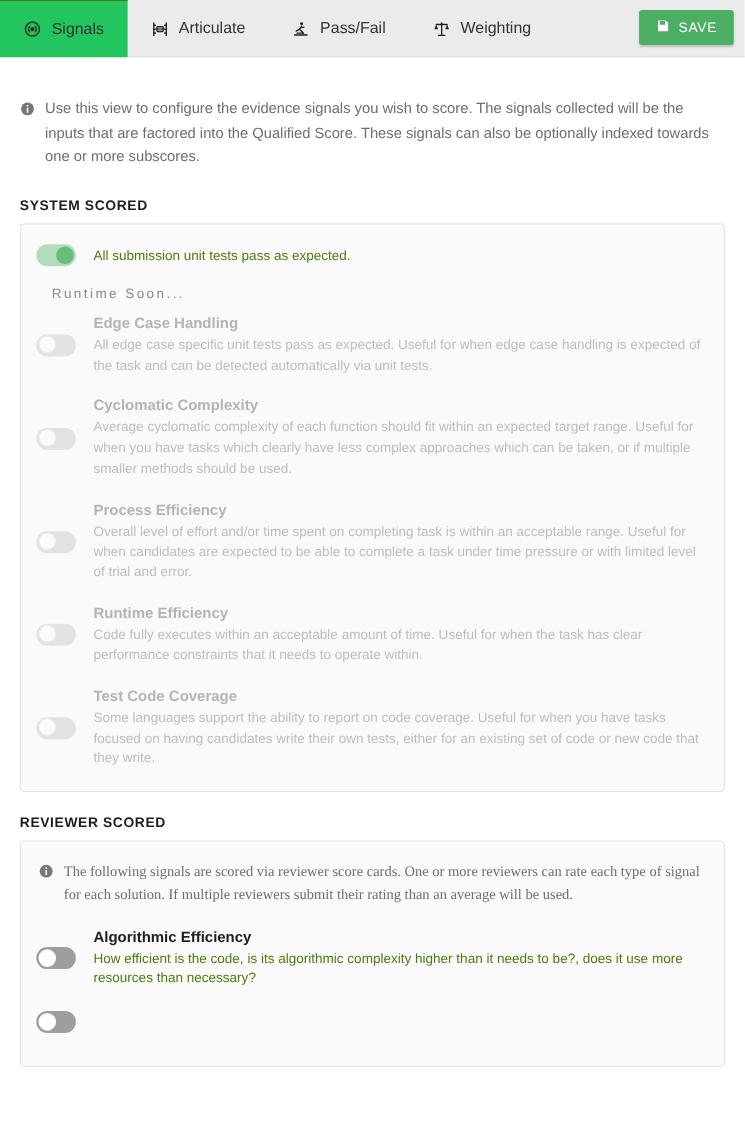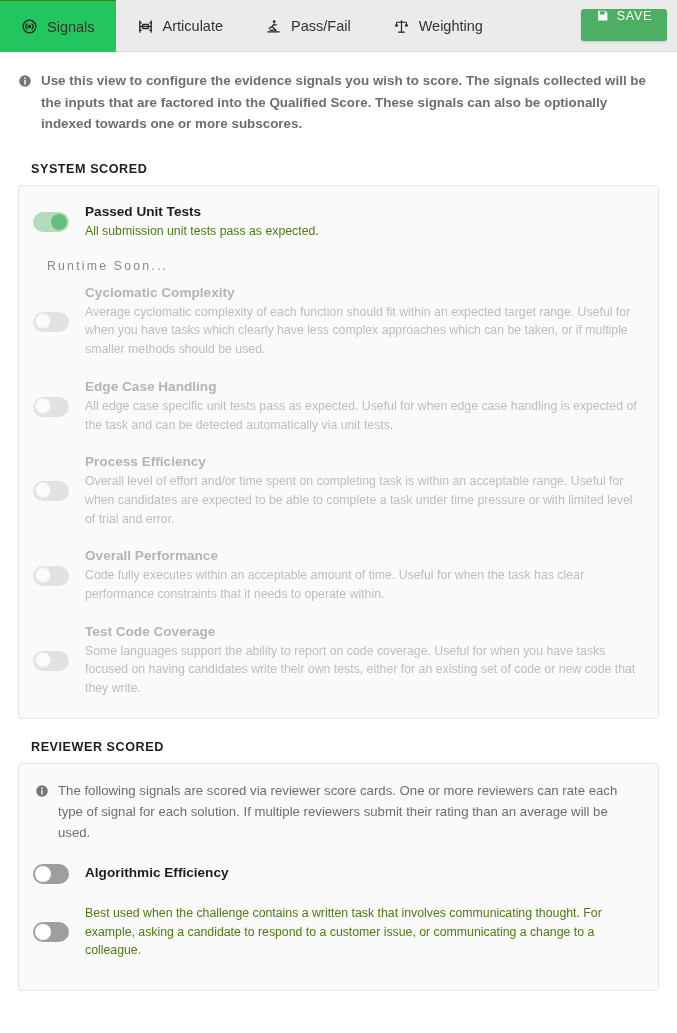"SAVE" .savebtn { align-items: none -> center }
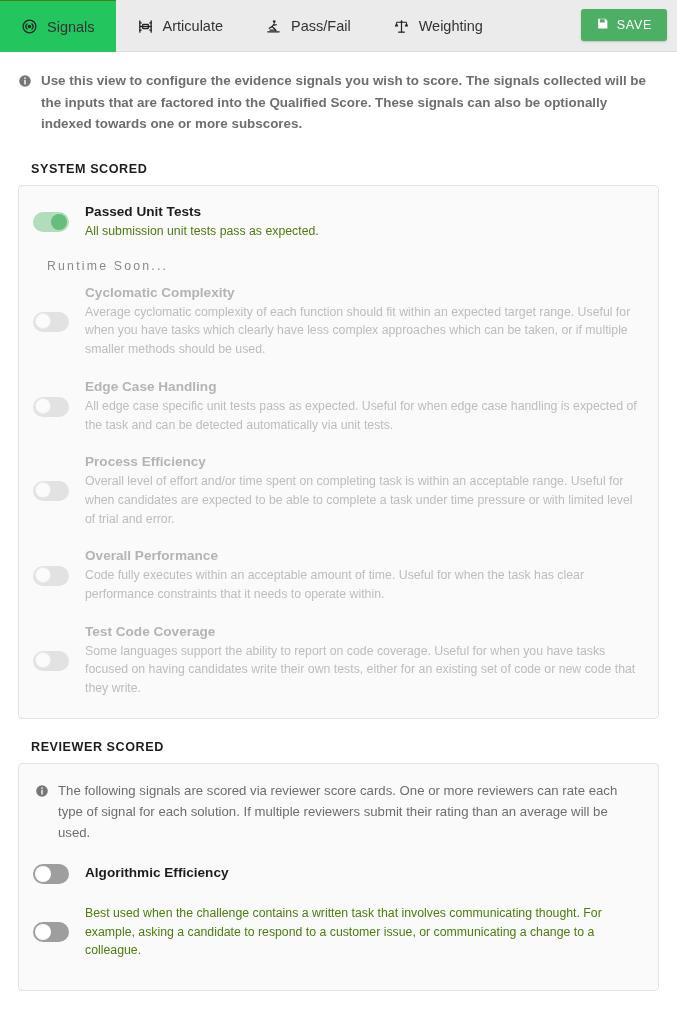"Use this view to configure" .topnote { font-weight: bold -> none; padding: 18px 0 6px 0 -> 36px 0 6px 0 }
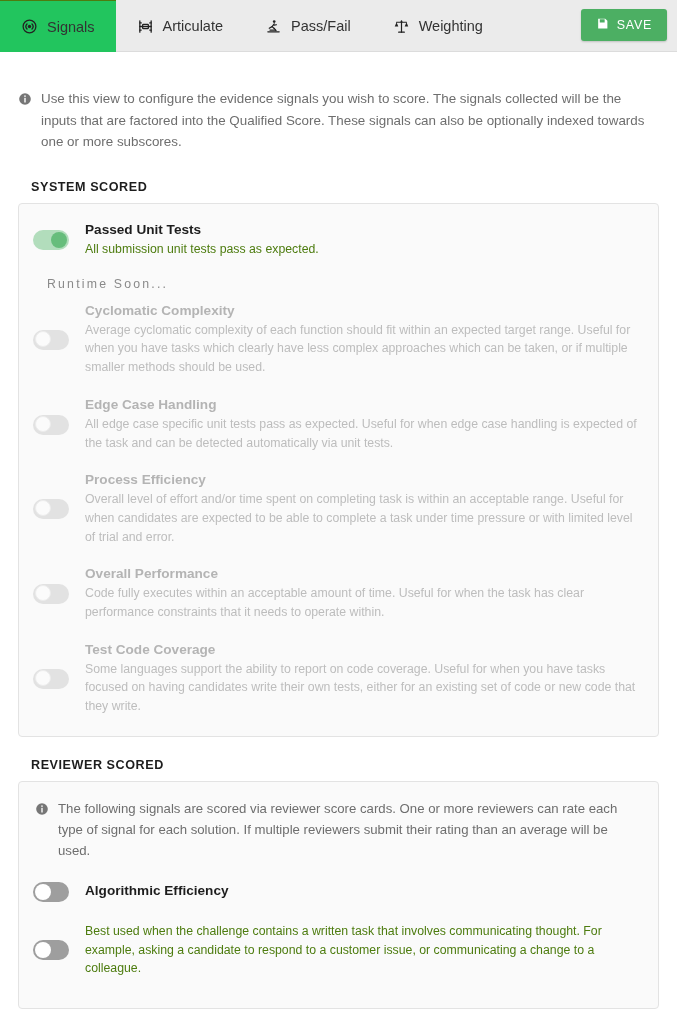"SYSTEM SCORED" .sectionhead { margin: 21px 0 9px 13px -> 21px 0 9px 0 }
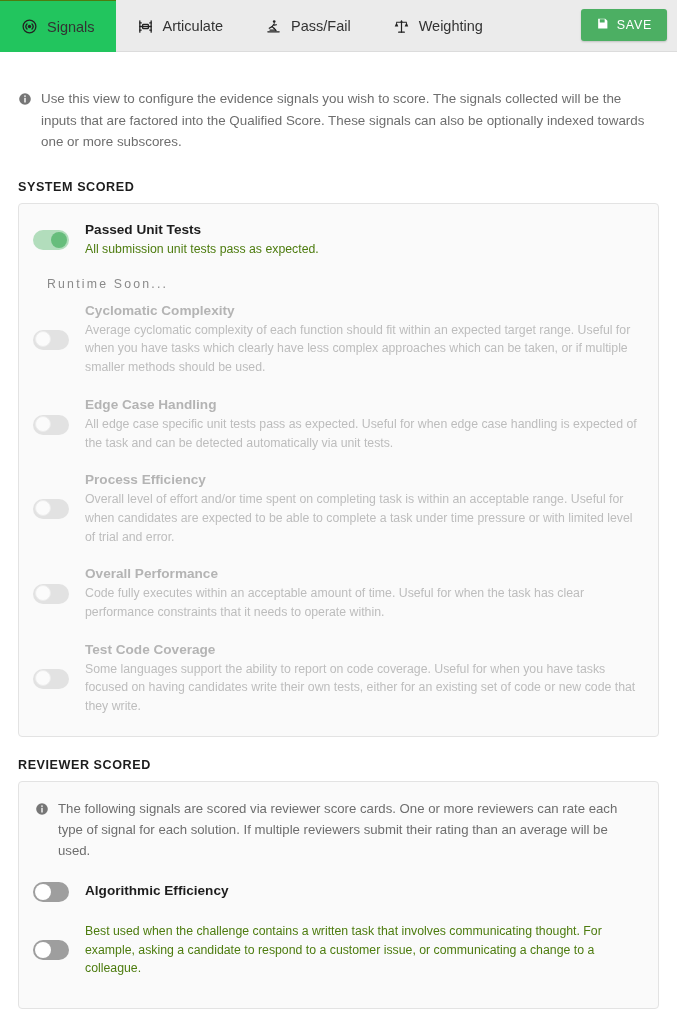"Passed Unit Tests" div.rowtitle { html: <div>Passed Unit Tests</div> -> none }
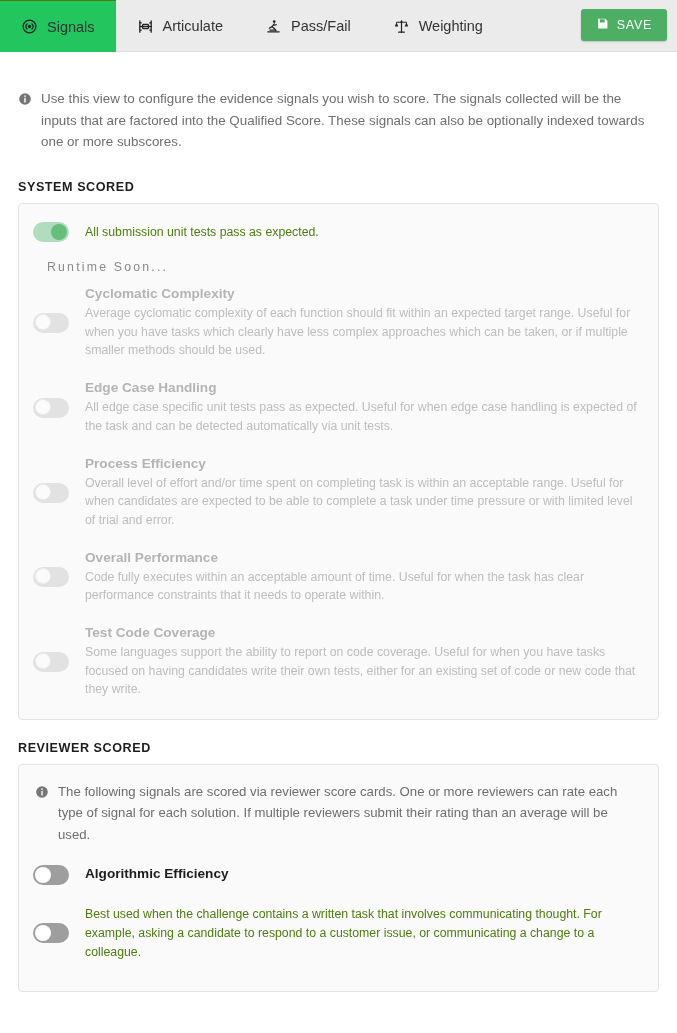"Cyclomatic Complexity" div.row { order: before "Edge Case Handling" -> after "Edge Case Handling" }
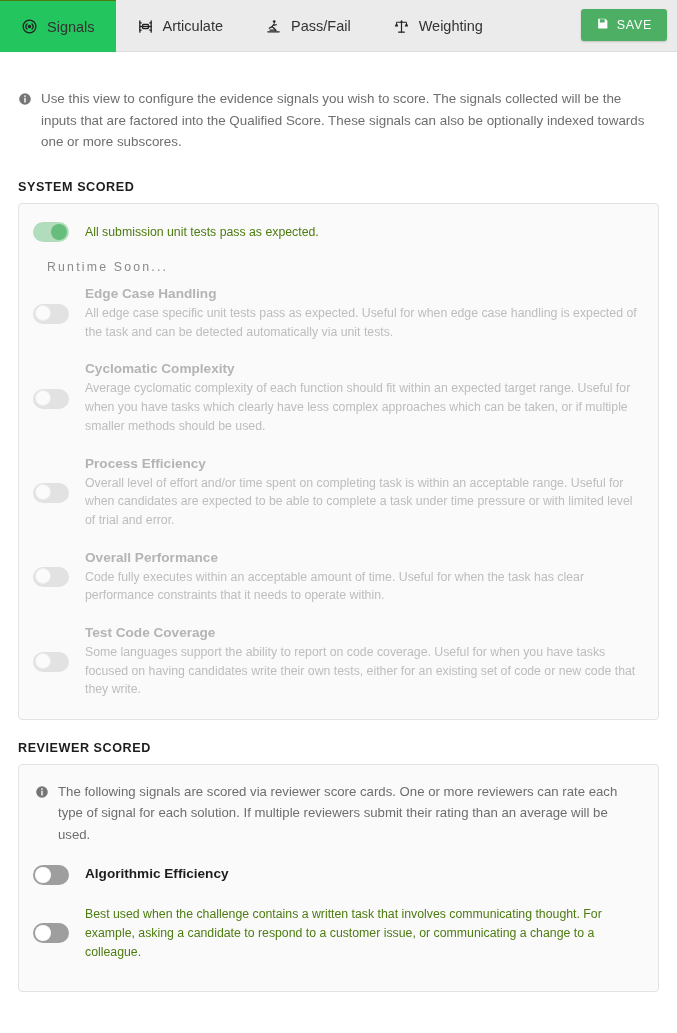"Overall Performance" div.rowtitle { text: Overall Performance -> Runtime Efficiency }
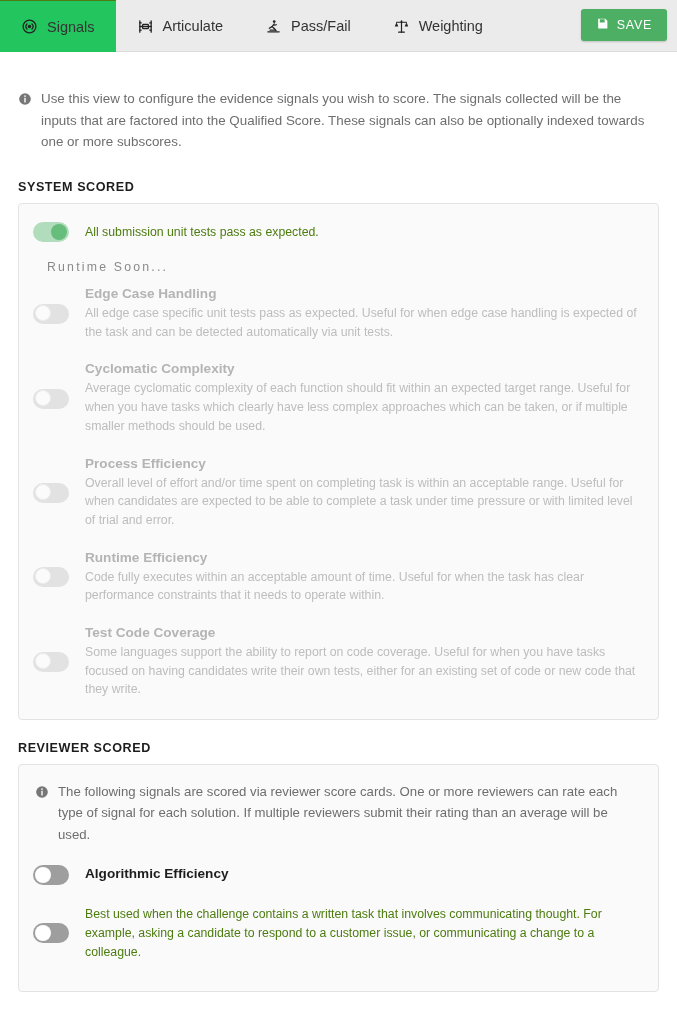"The following signals are scored" .cardnote { font-family: none -> Liberation Serif, serif }
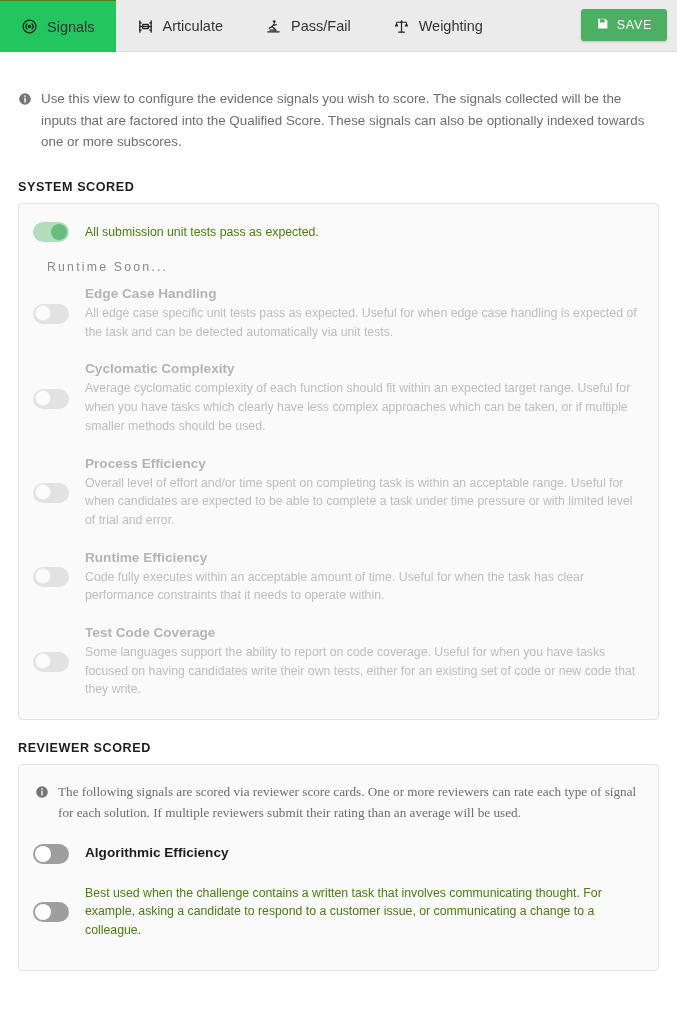"How efficient is the code," div.rowdesc { html: none -> <div>How efficient is the code, is its algorithmic complexity higher than it needs to be?, does it use more resources than necessary?</div> }
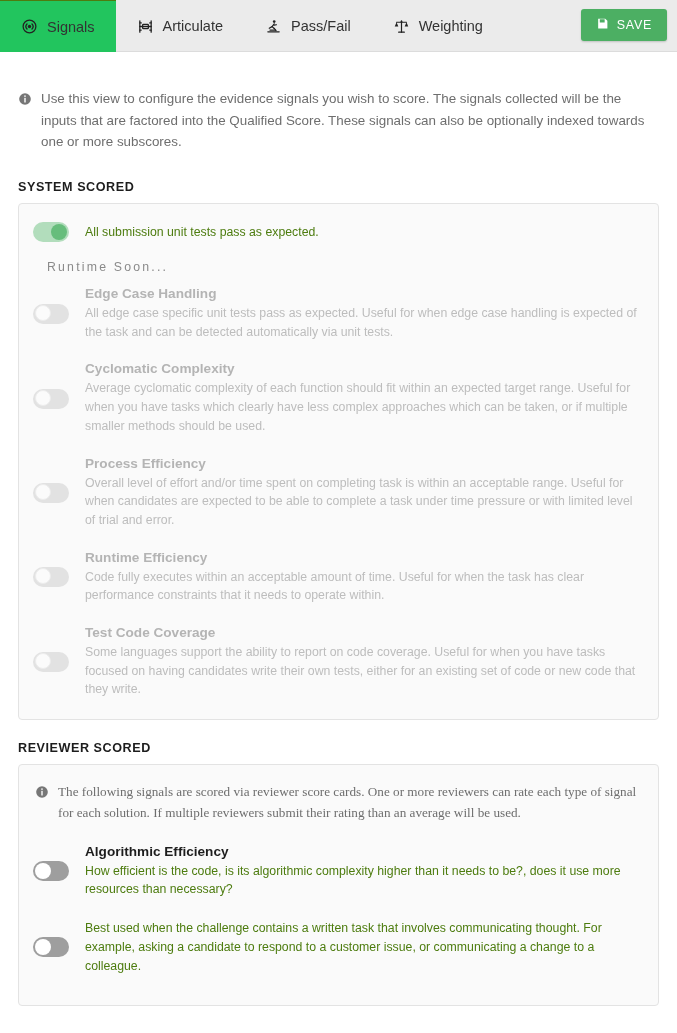"Best used when the challenge" div.rowdesc { html: <div>Best used when the challenge contains a written task that involves communicating thought. For example, asking a candidate to respond to a customer issue, or communicating a change to a colleague.</div> -> none }
